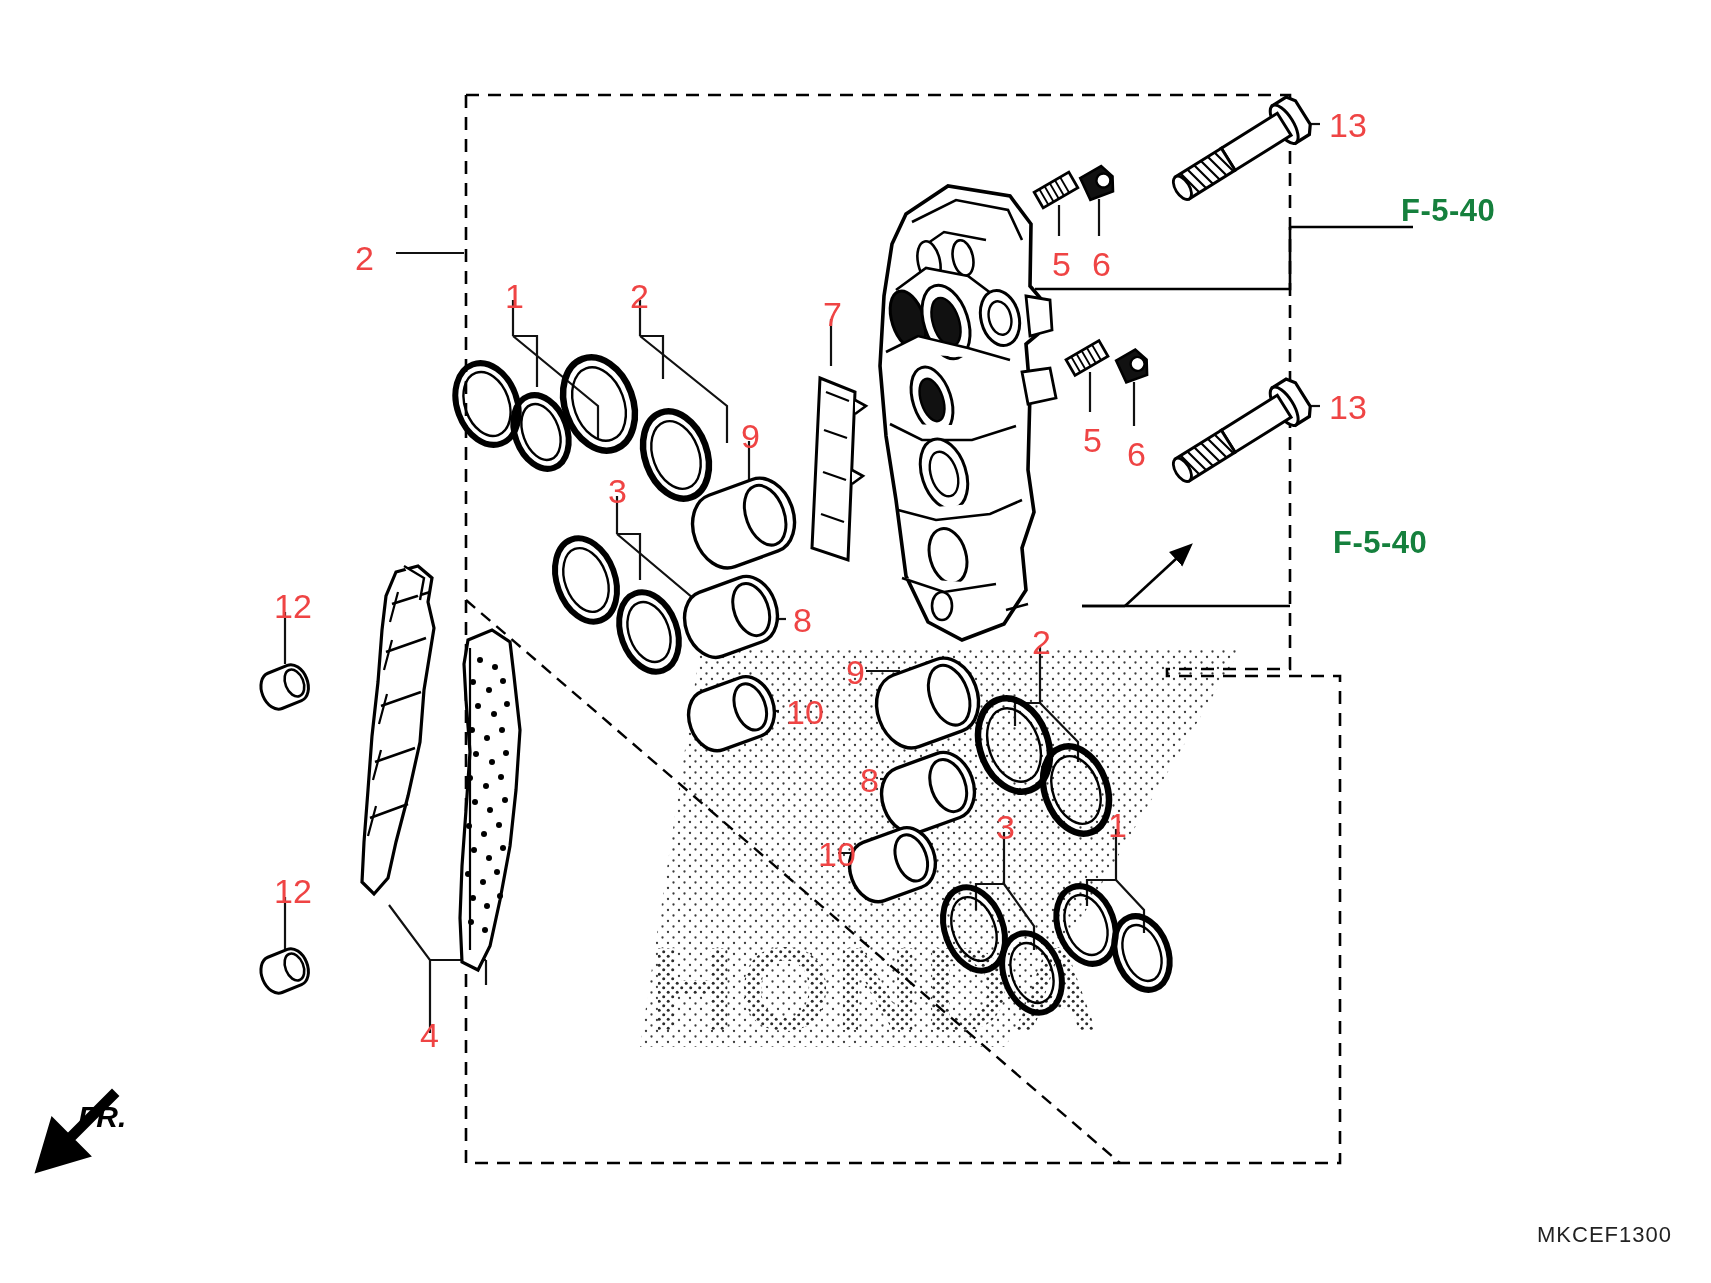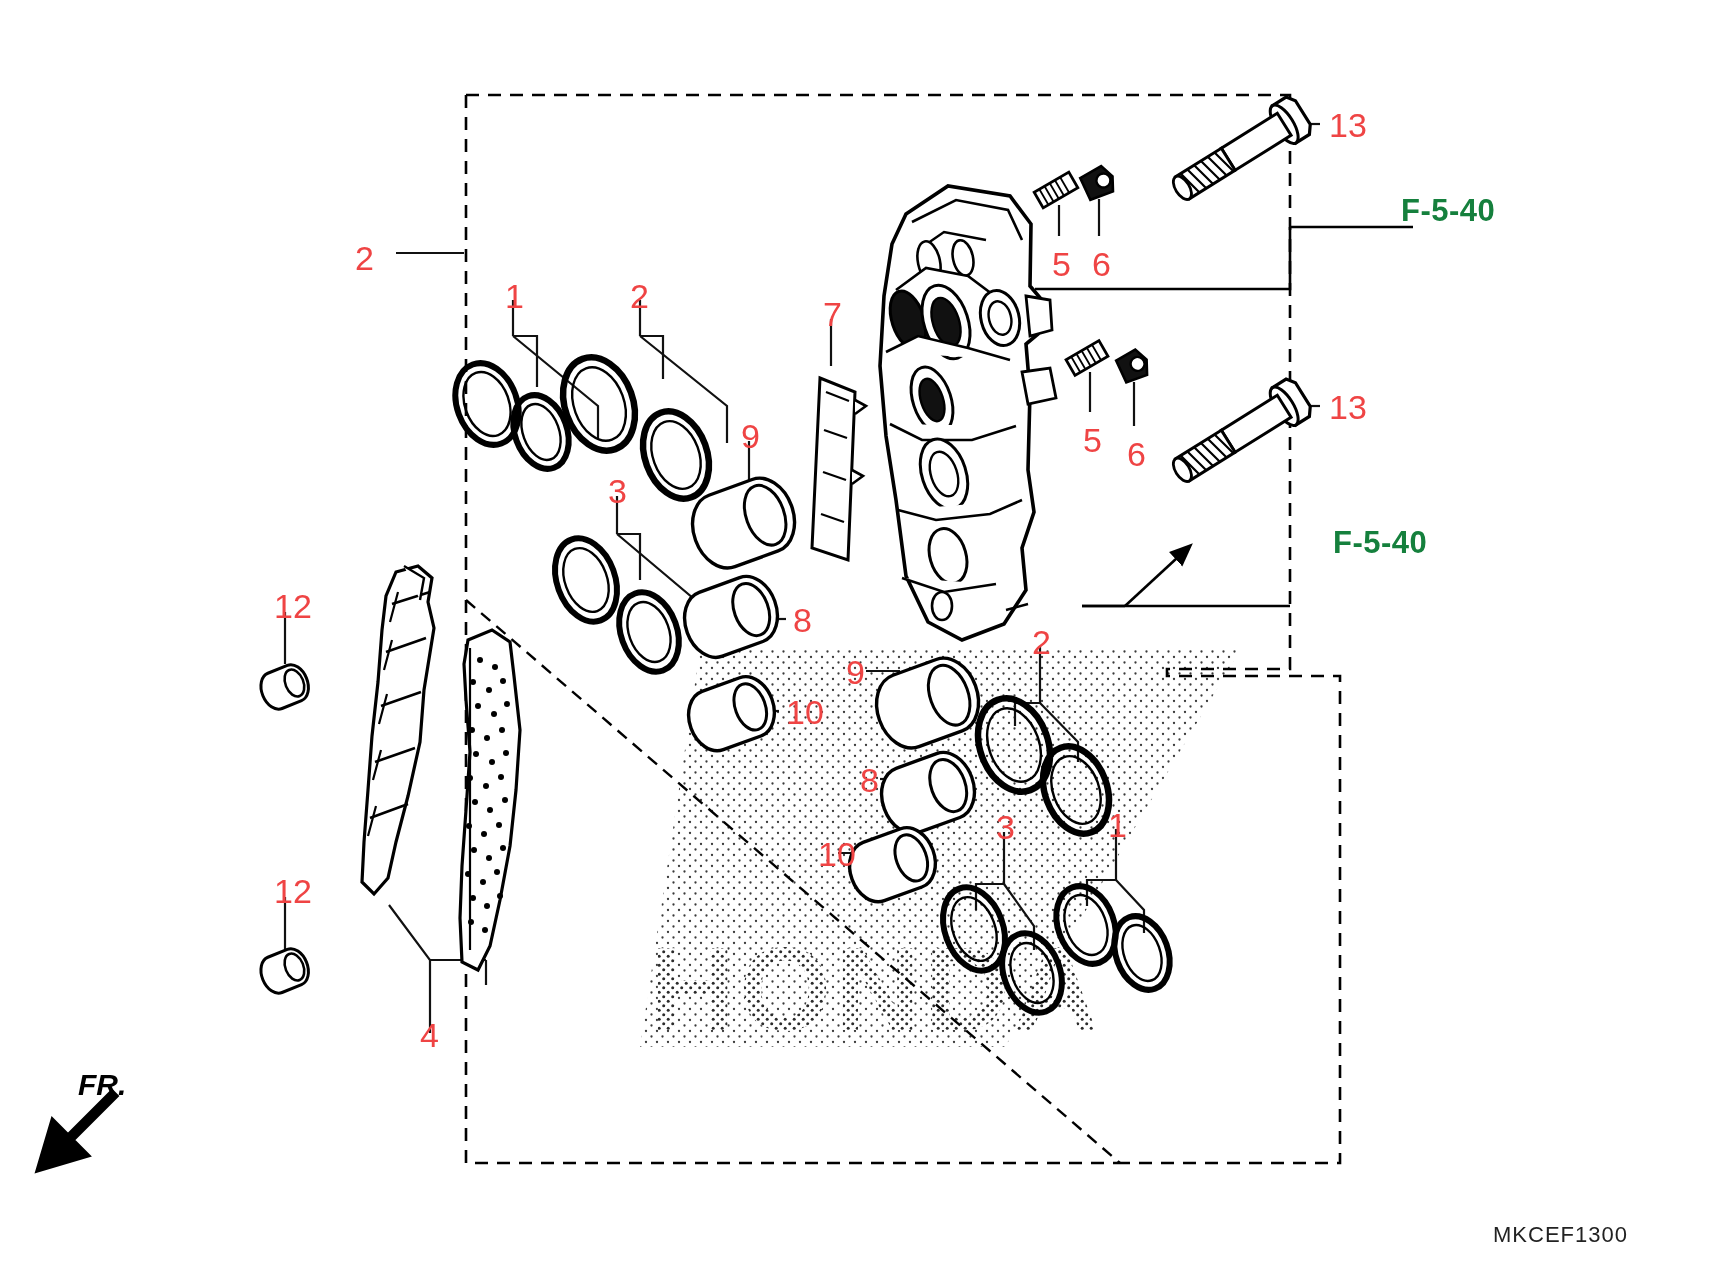"FR." .frtext { margin-top: none -> 32px }
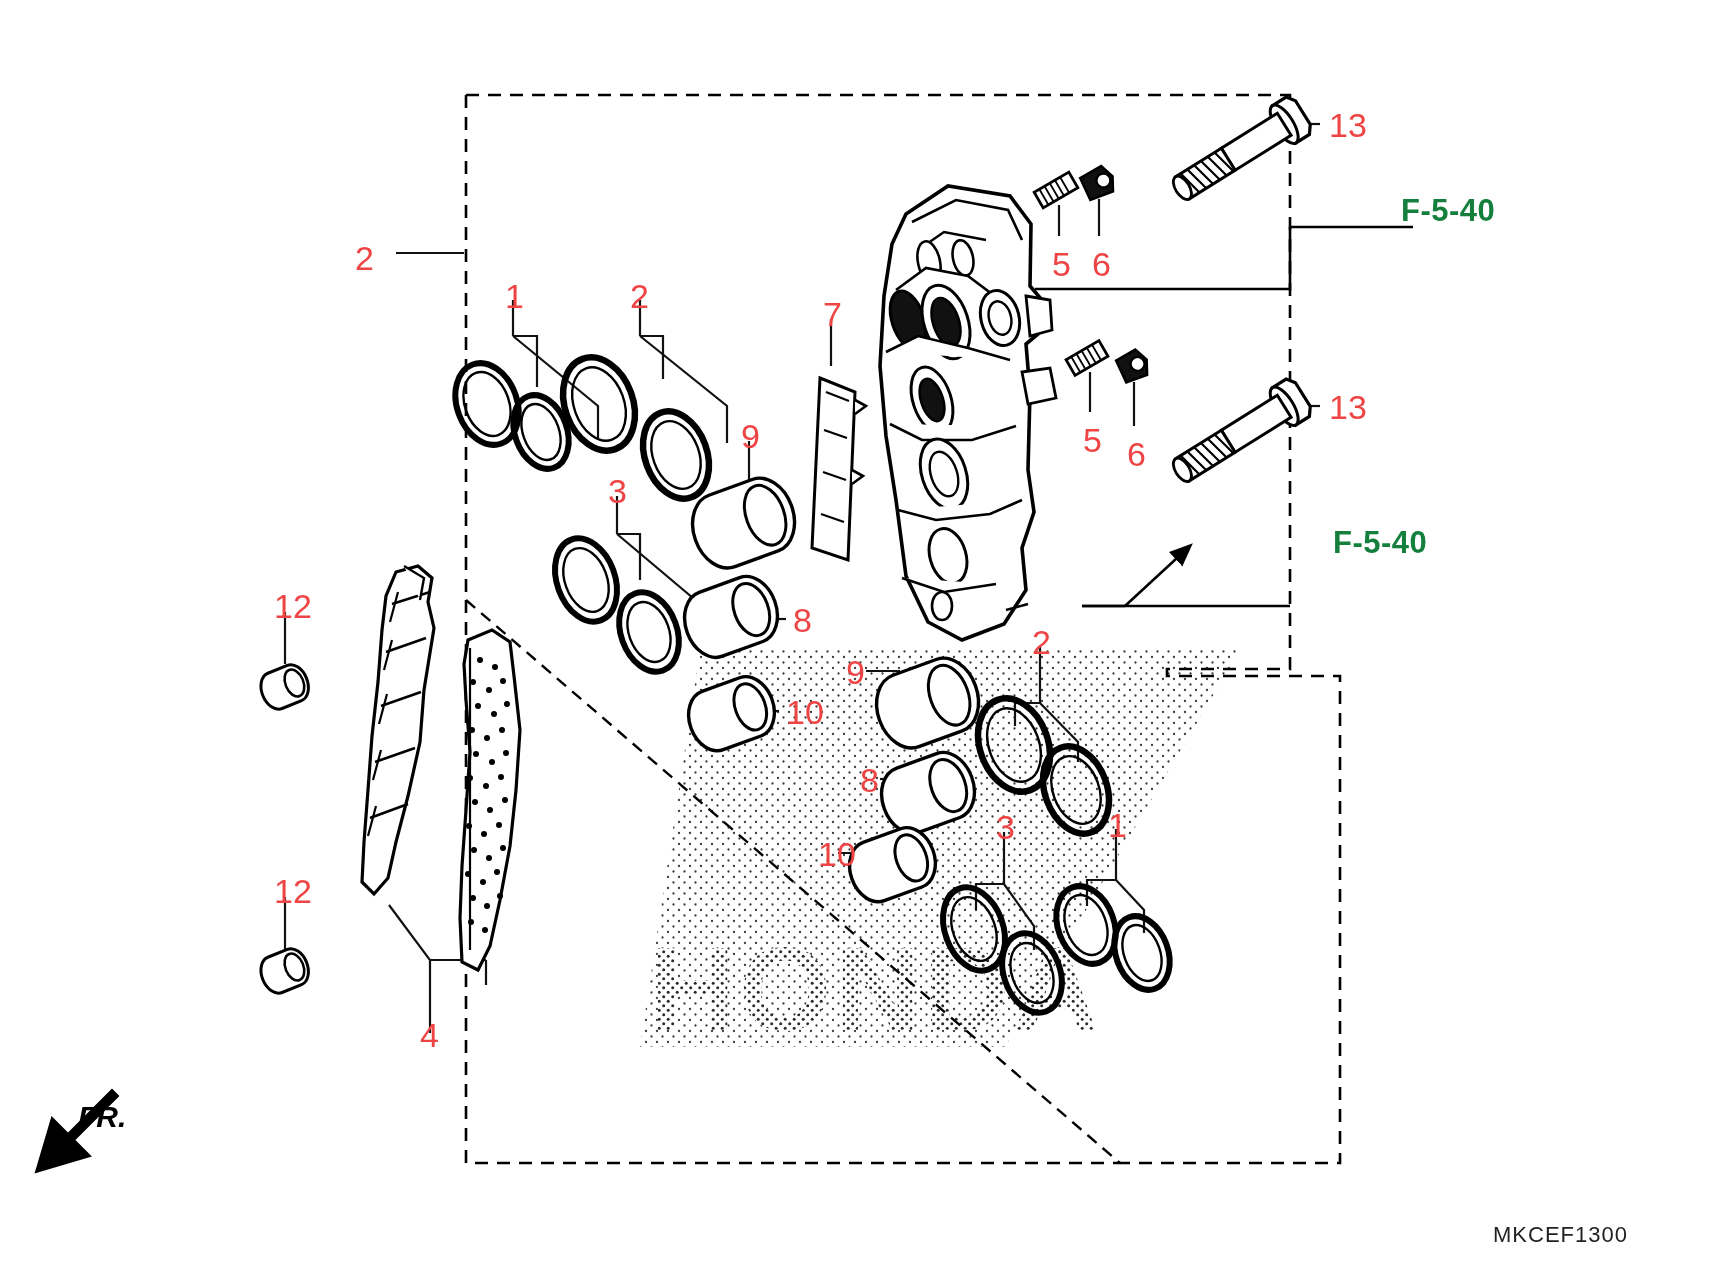"MKCEF1300" div.code { left: 1493px -> 1537px }
